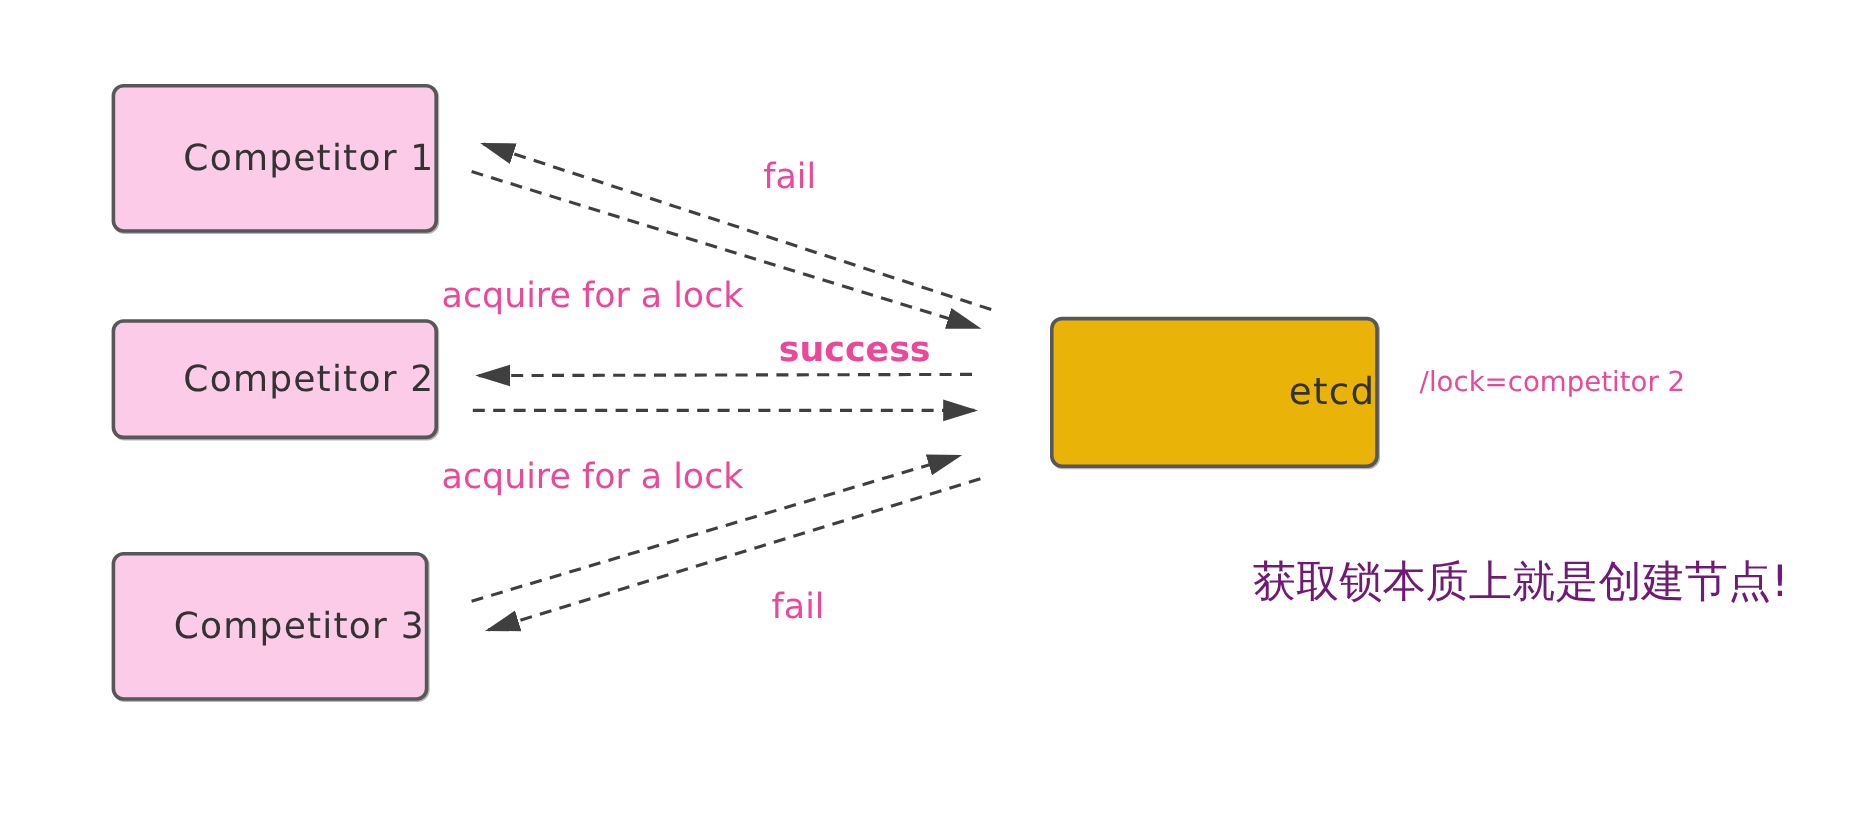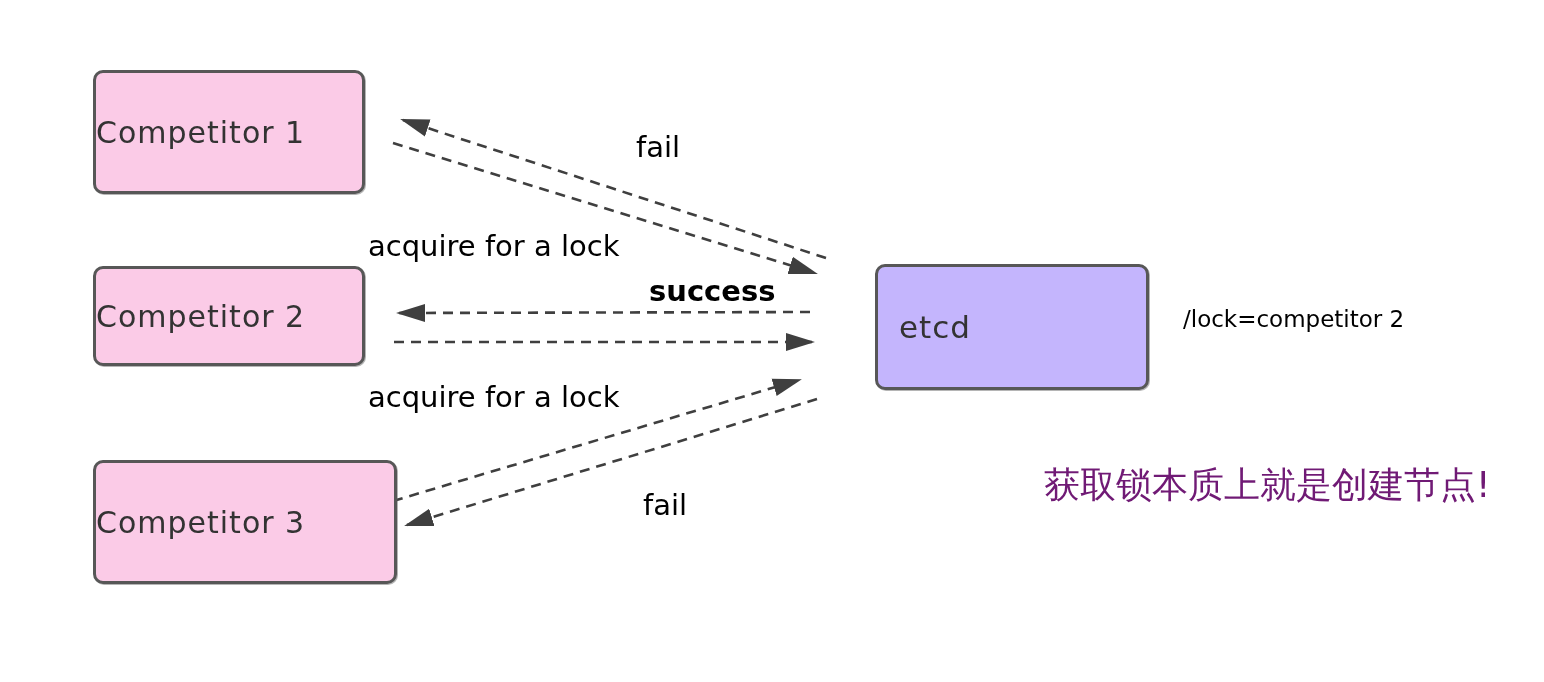"Competitor 1" .node { justify-content: flex-start -> flex-end }
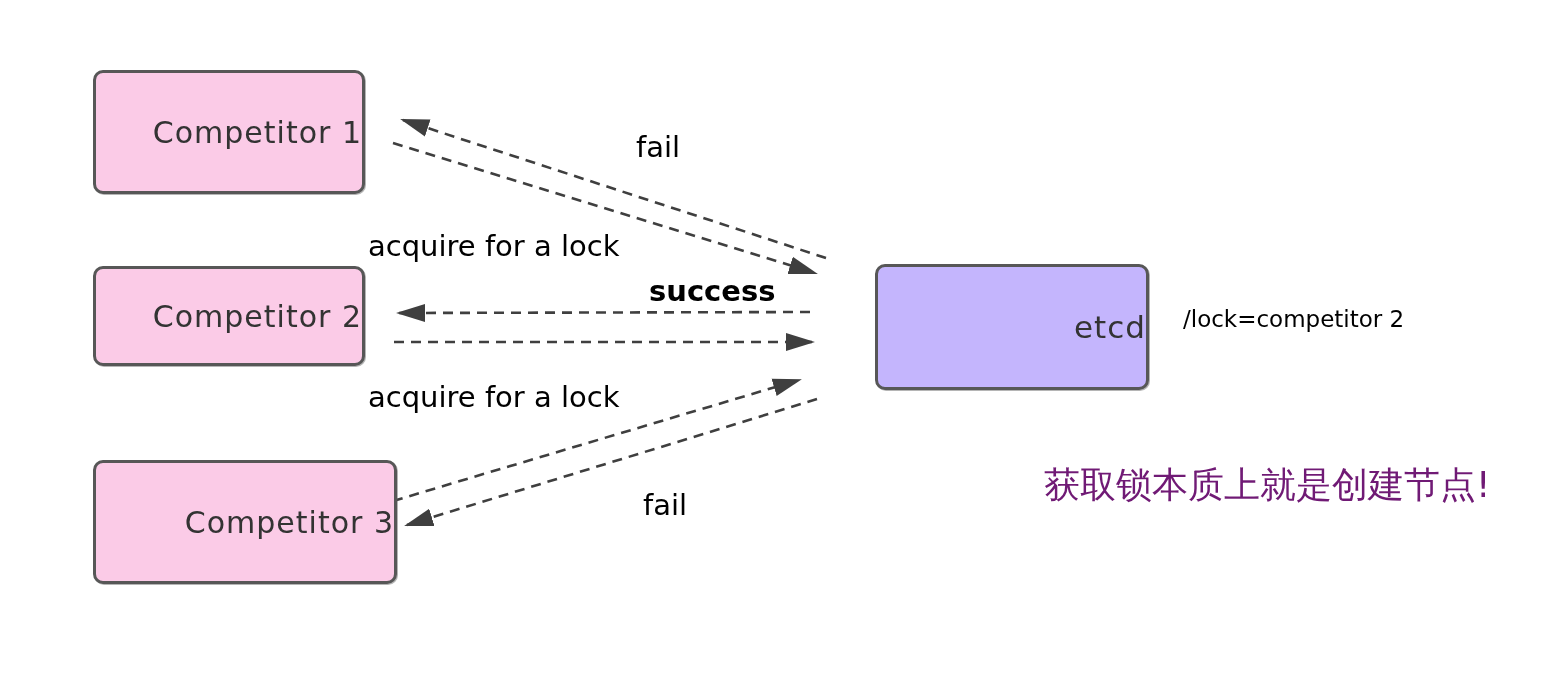"fail" .lbl { color: #000000 -> #ec4899 }
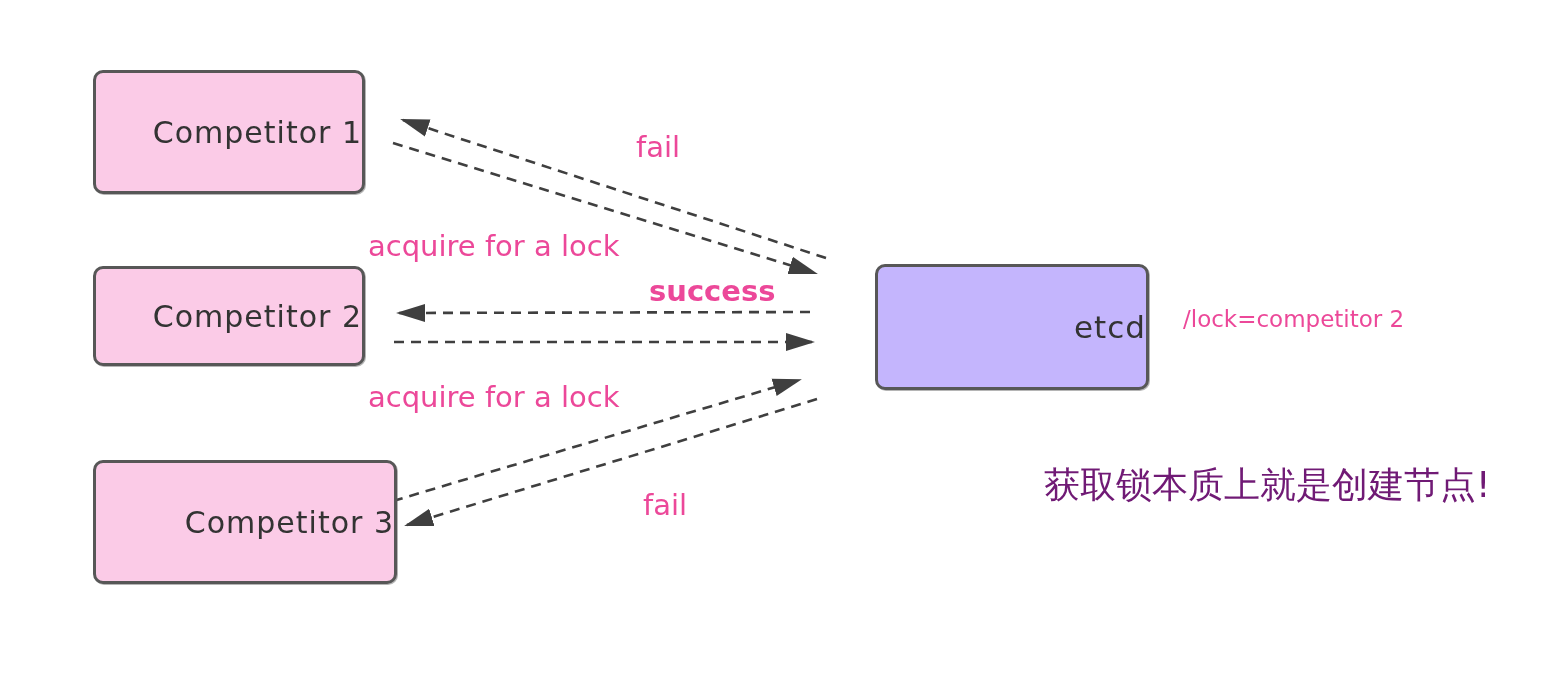"etcd" div.node { background-color: #c4b5fd -> #eab308 }
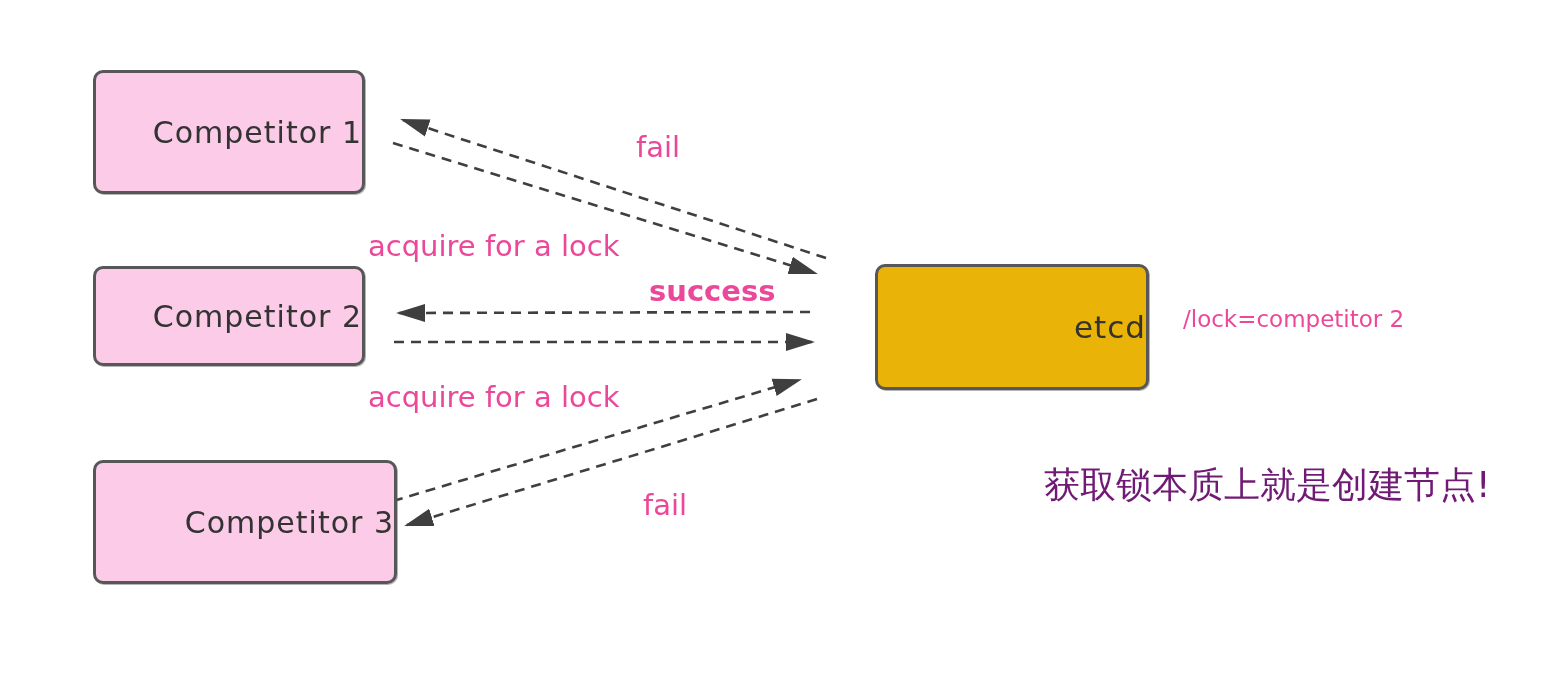"Competitor 3" #node-competitor3 { width: 304px -> 264px }
